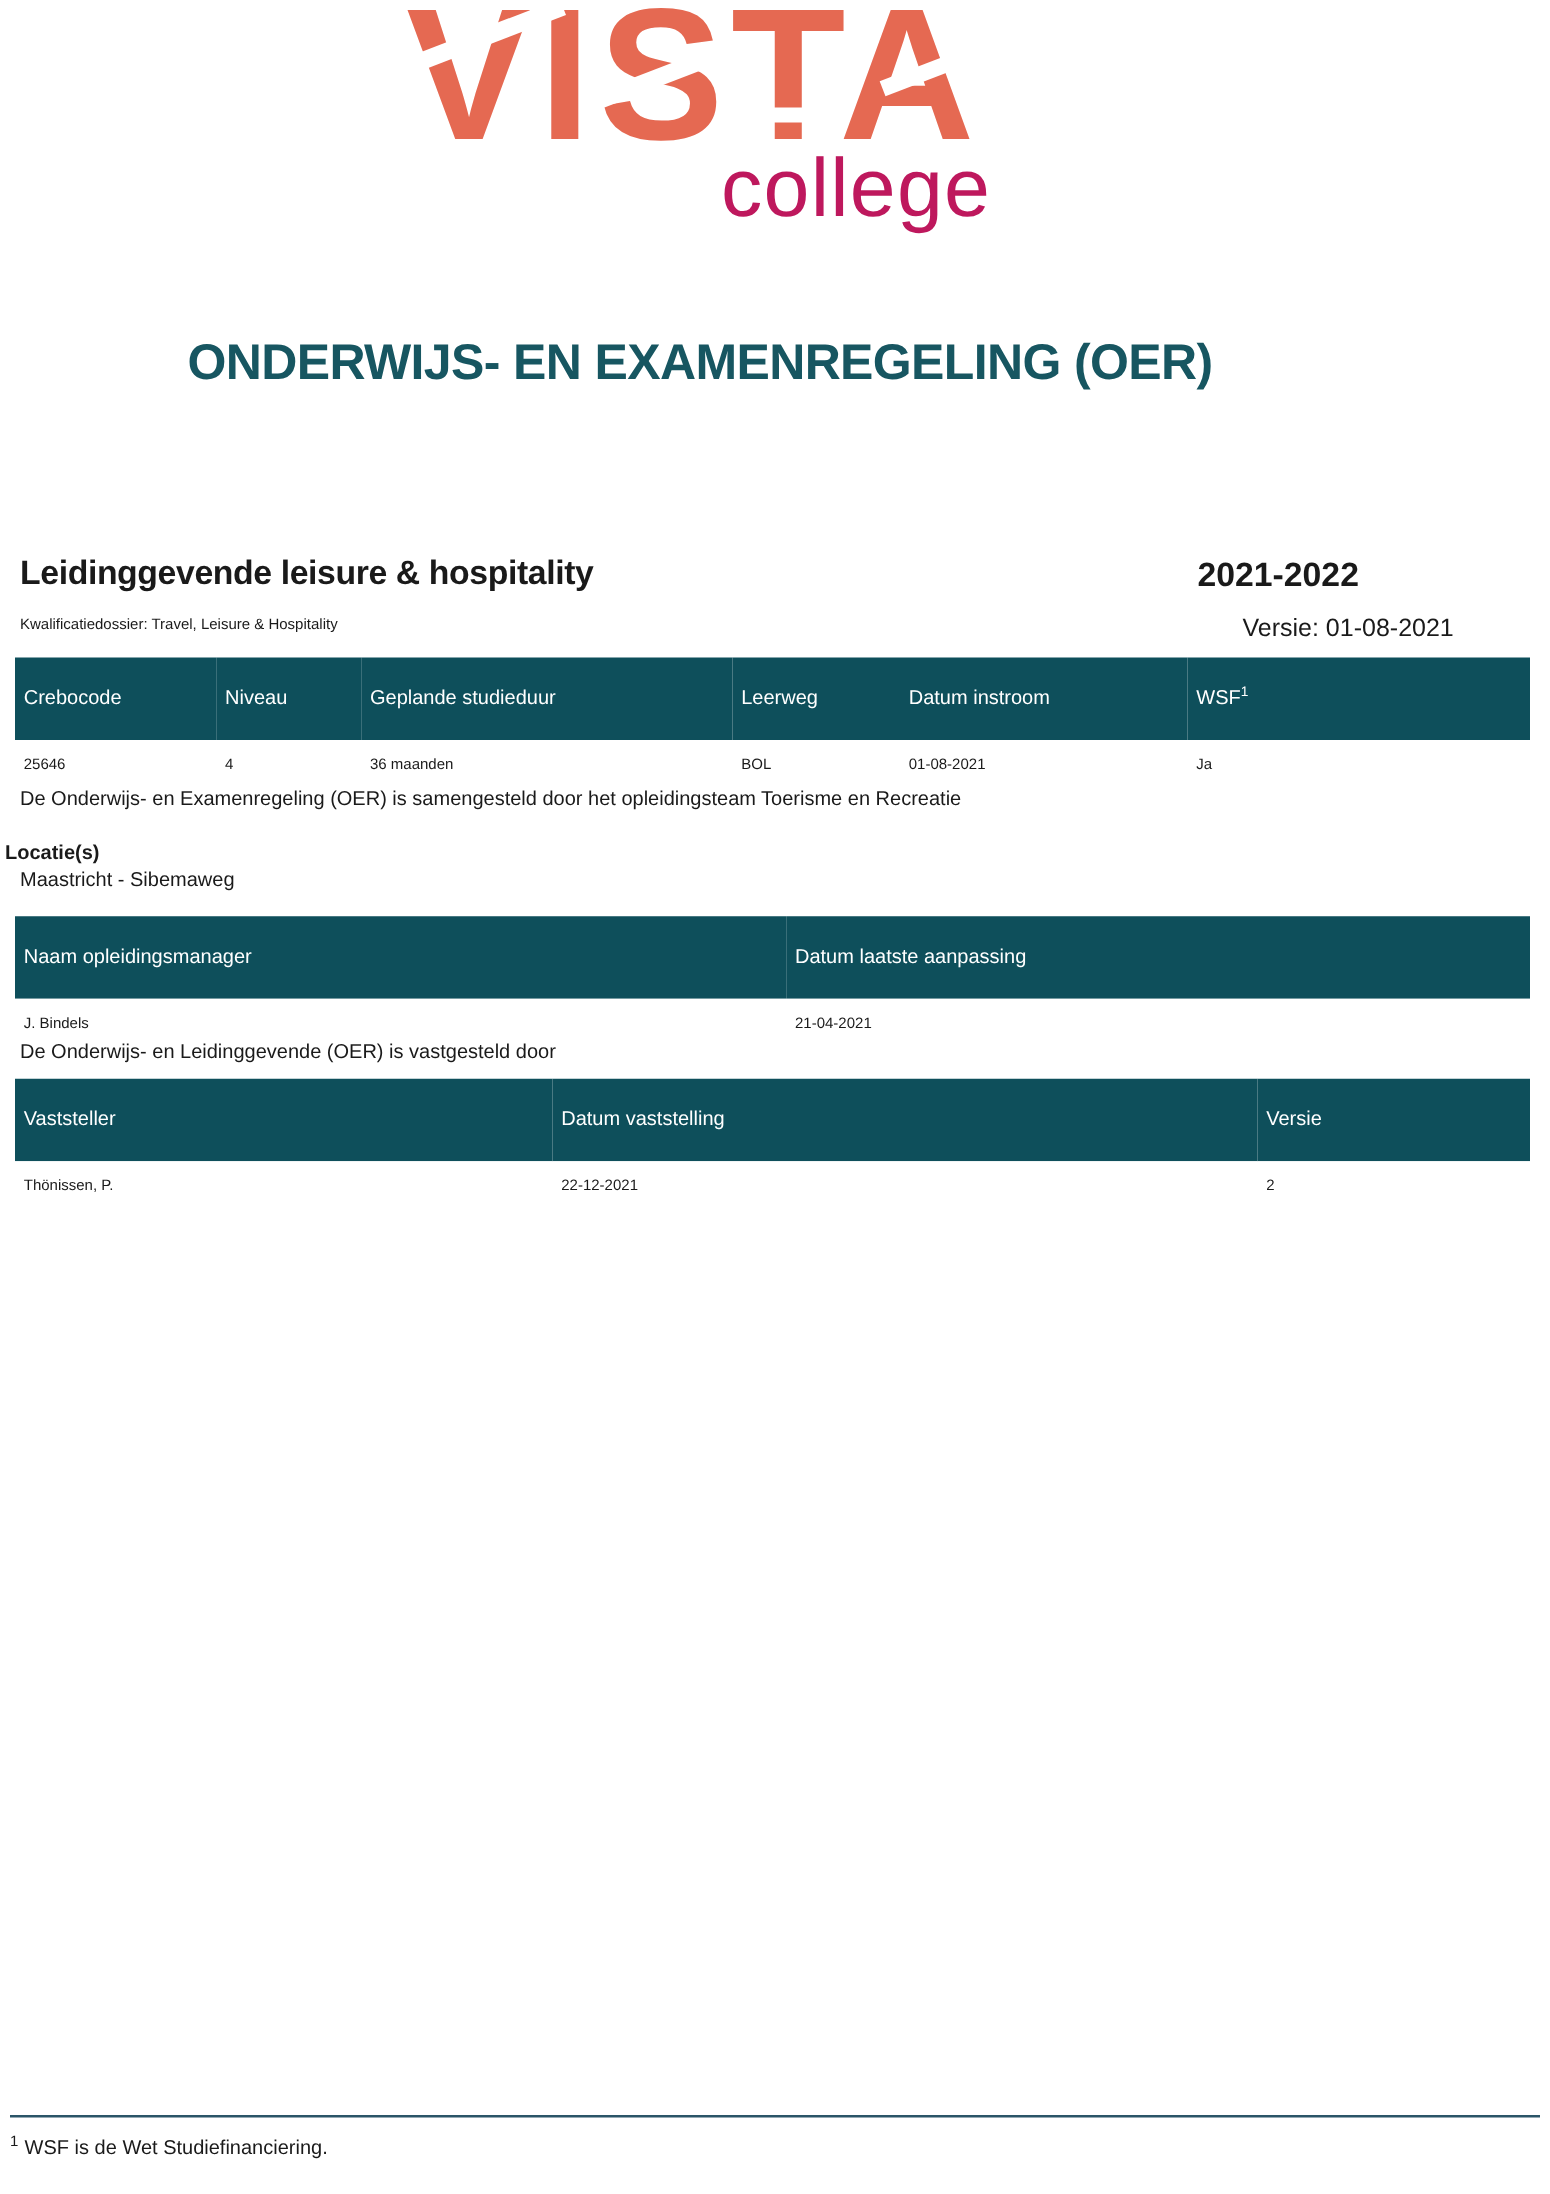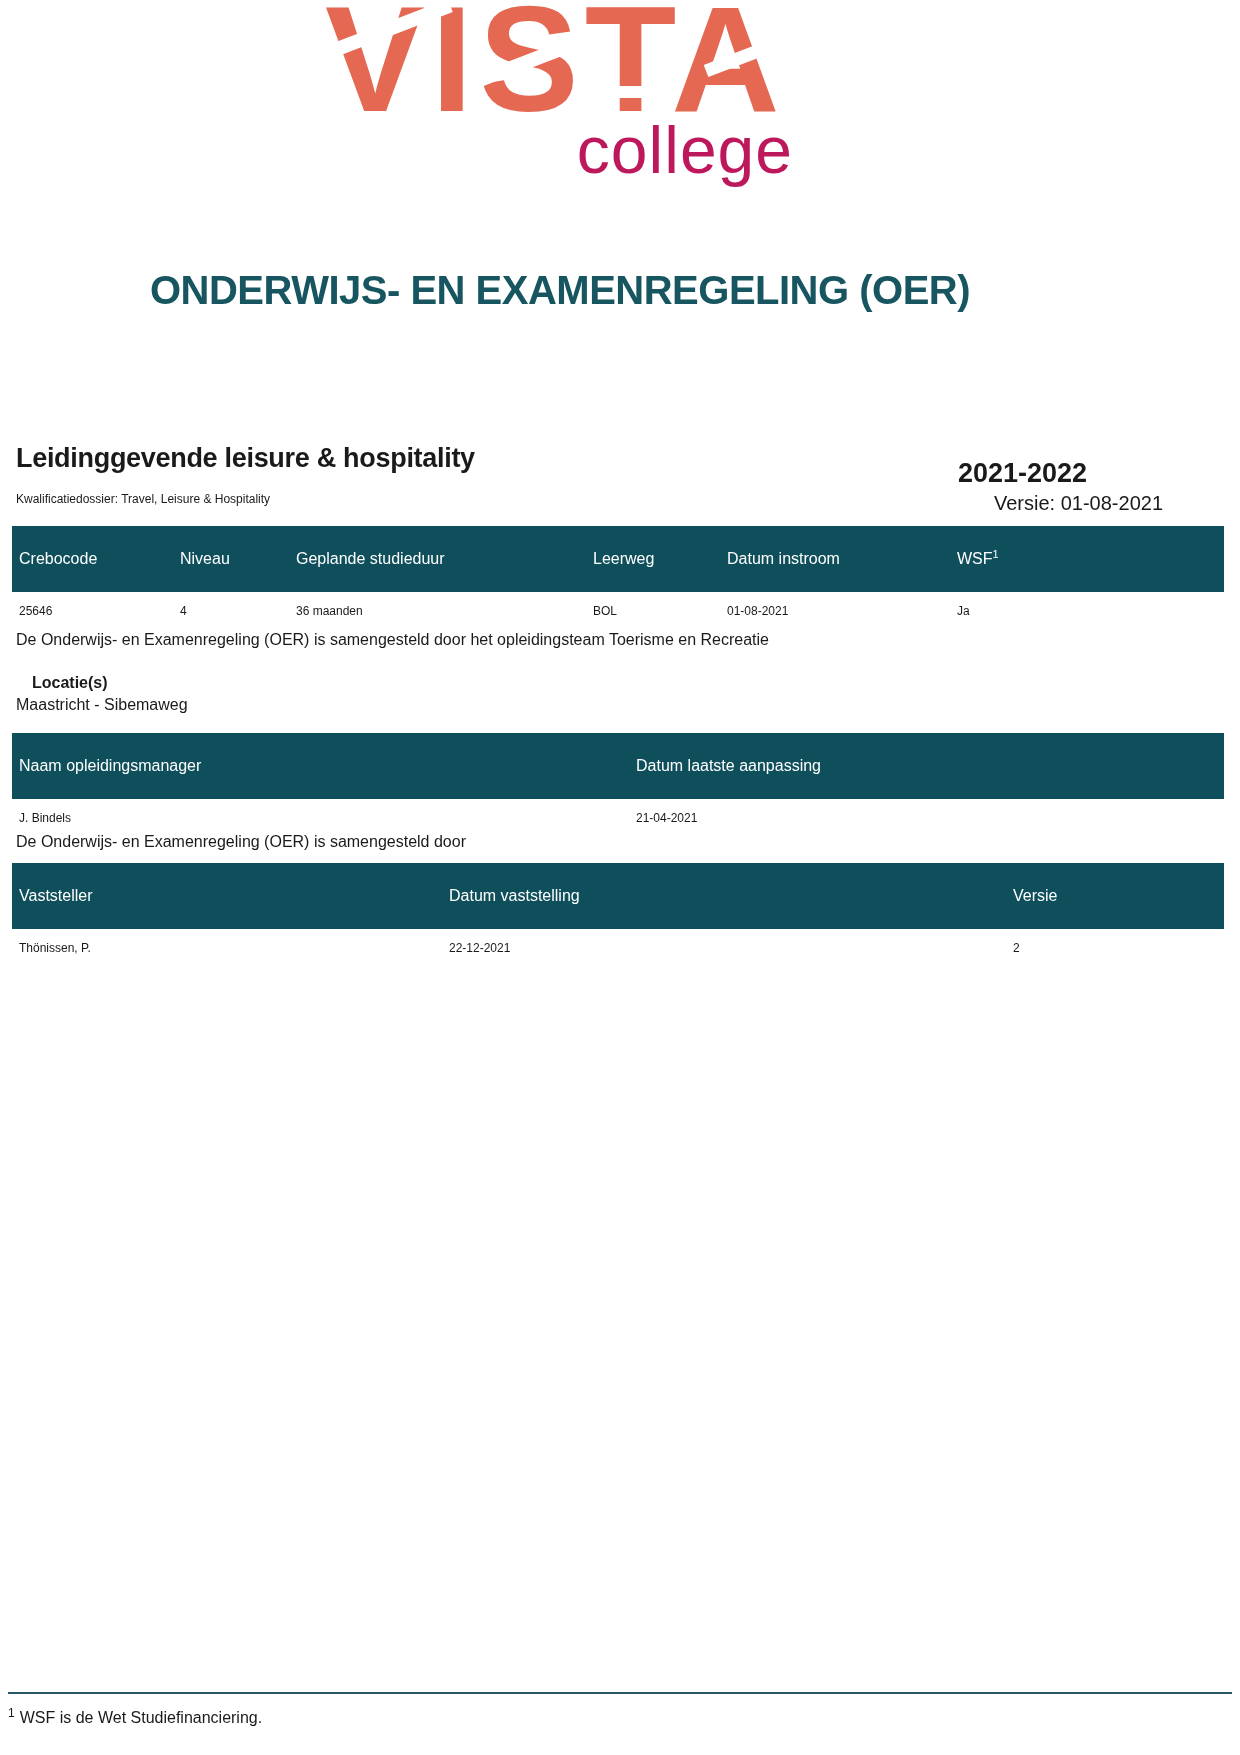"2021-2022" .program-year { top: 458px -> 445px }
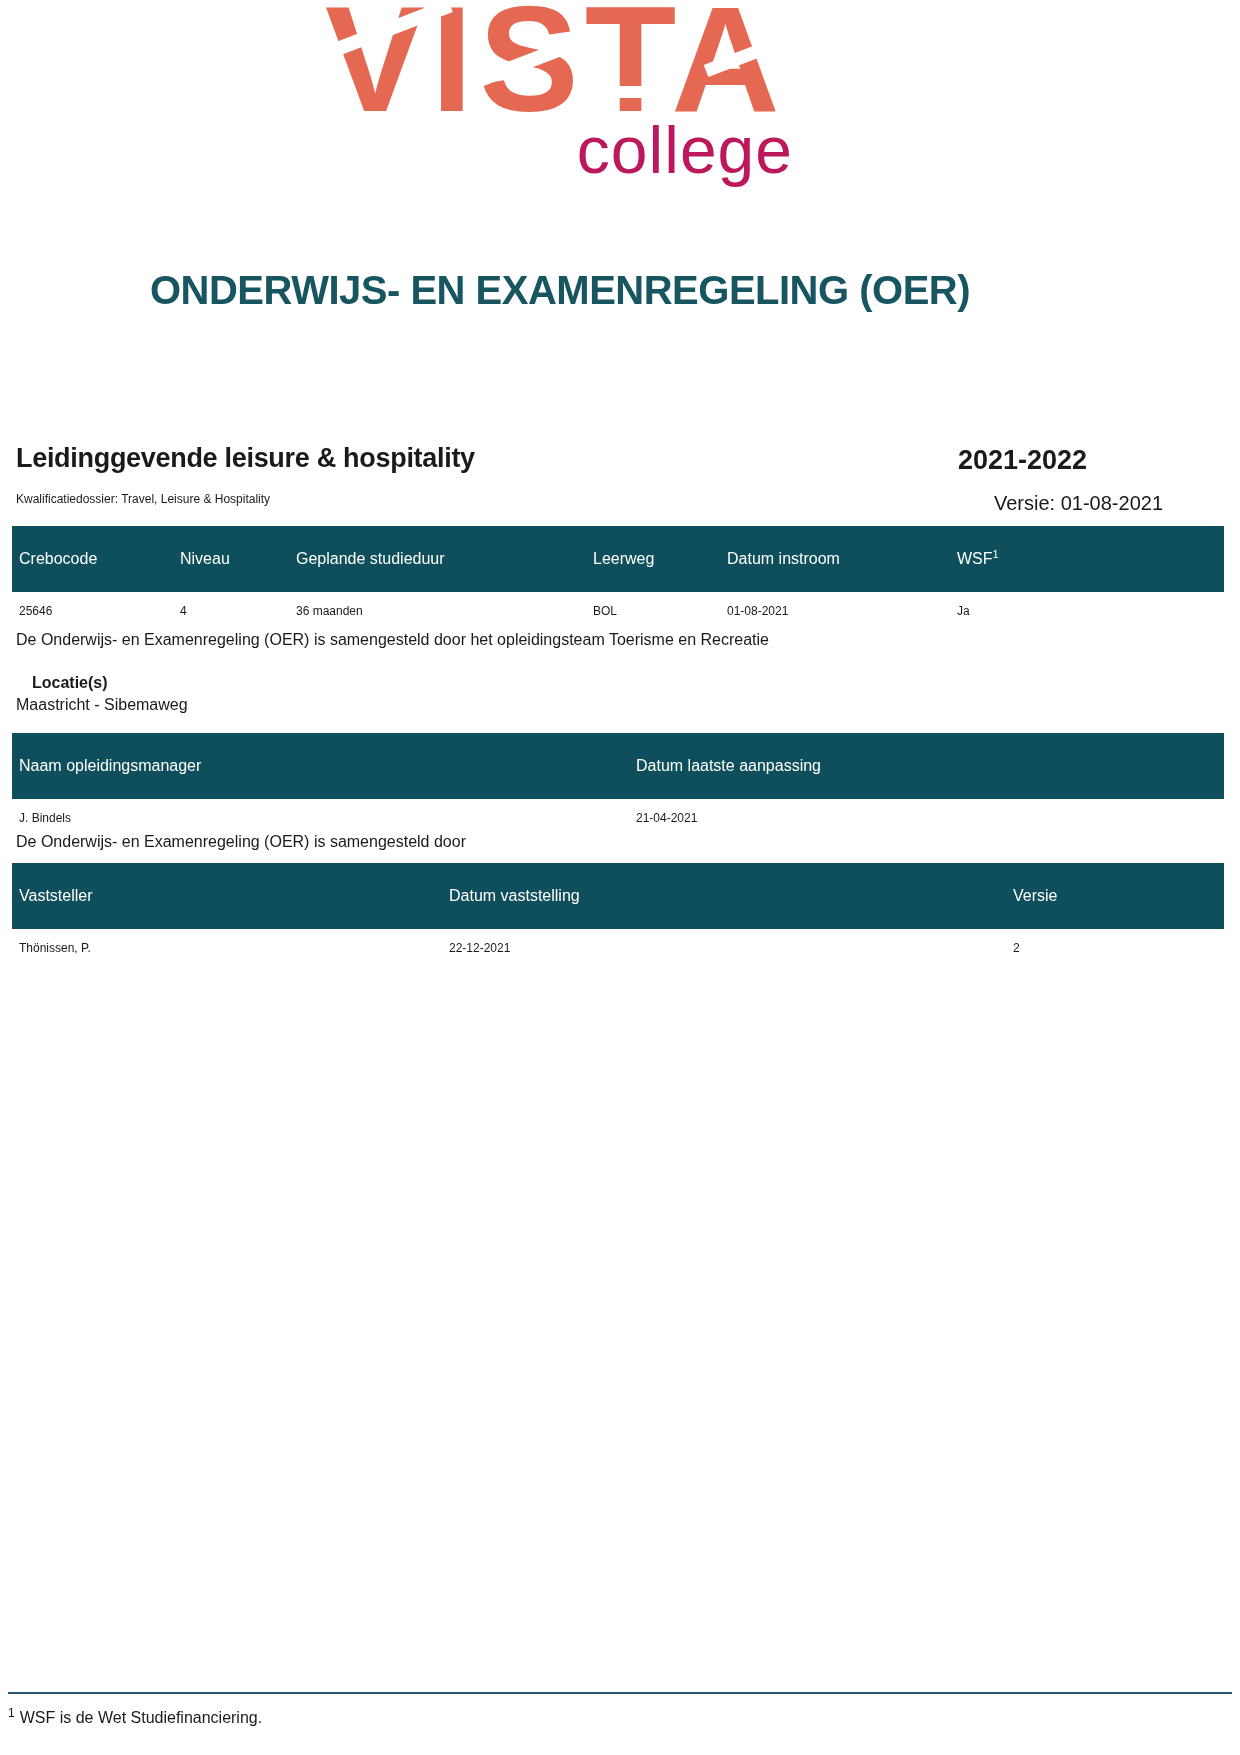"Locatie(s)" .loc-label { left: 32px -> 4px }
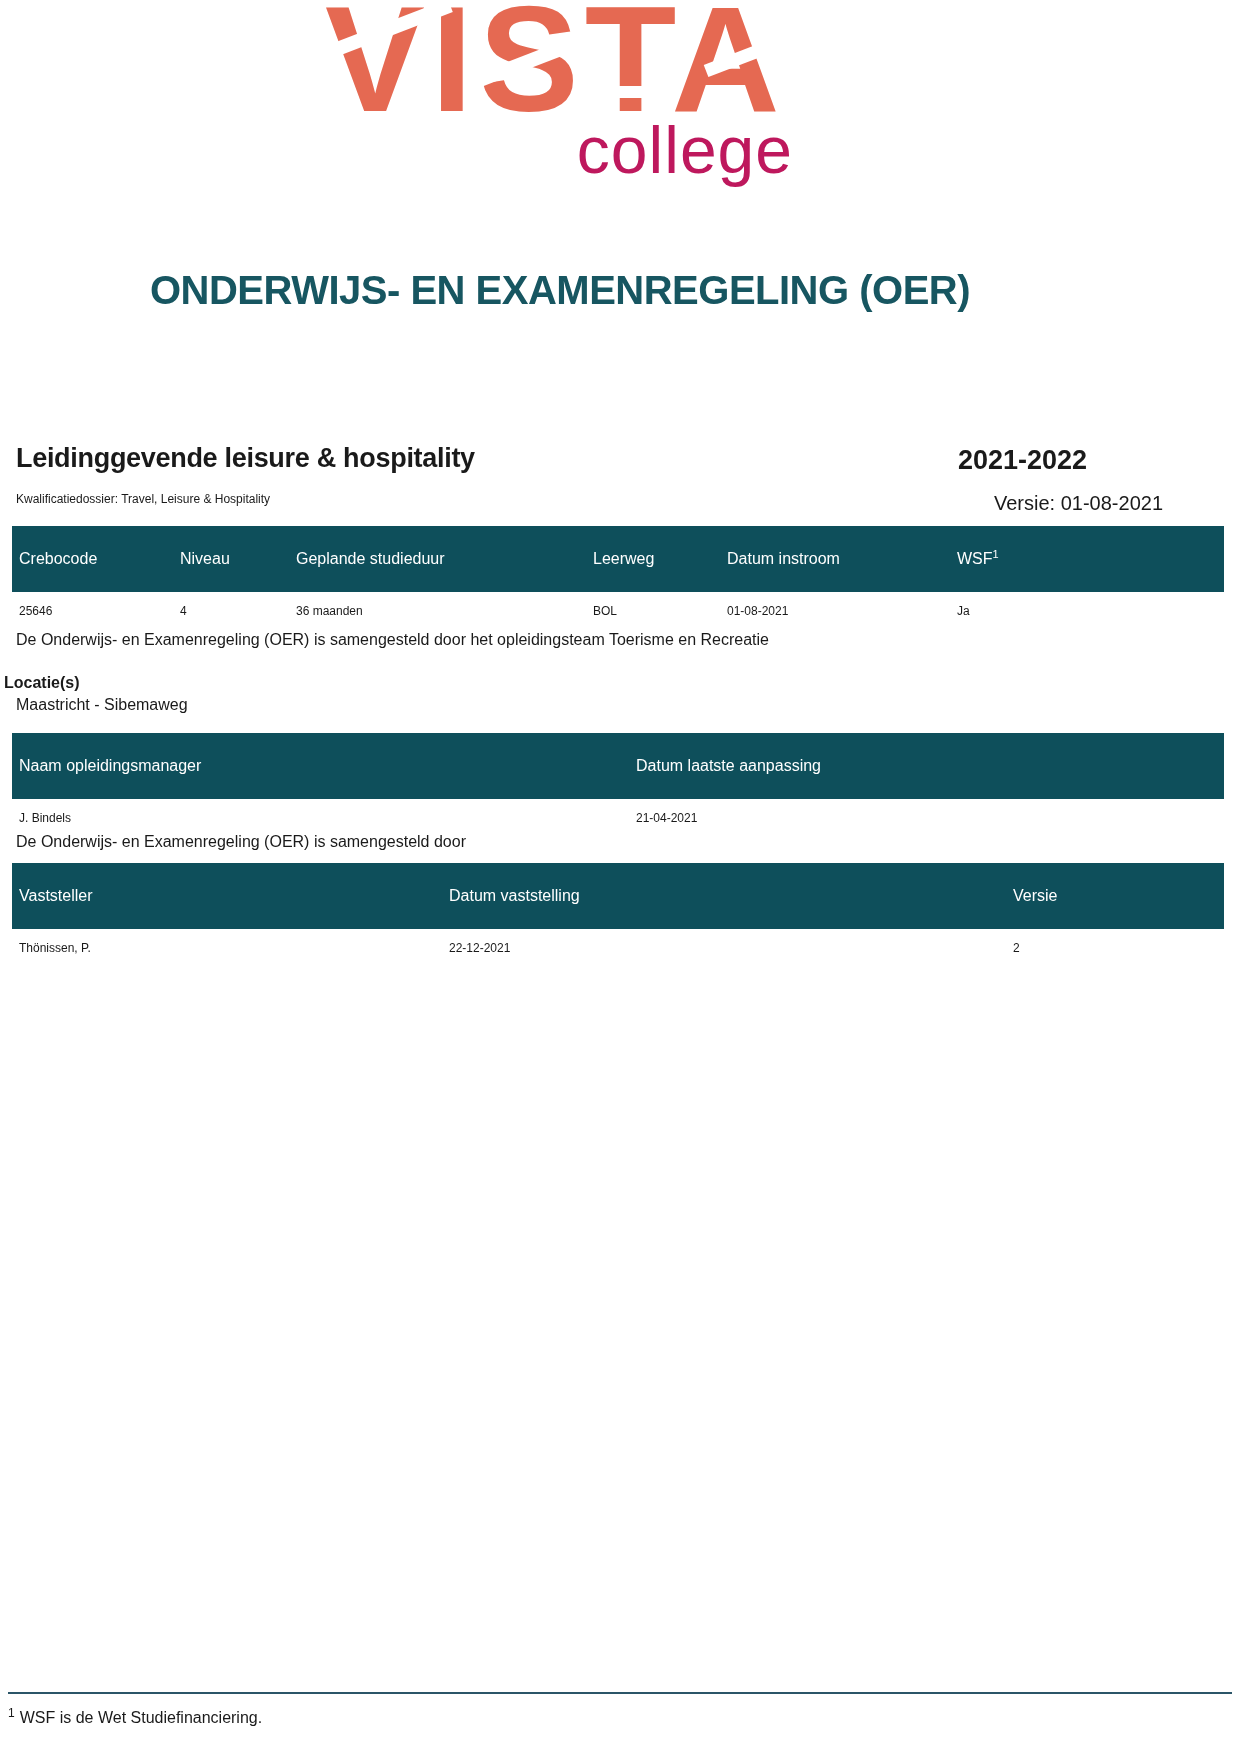"De Onderwijs- en Examenregeling (OER) is samengesteld door" p.para2 { text: Examenregeling (OER) is samengesteld -> Leidinggevende (OER) is vastgesteld }
